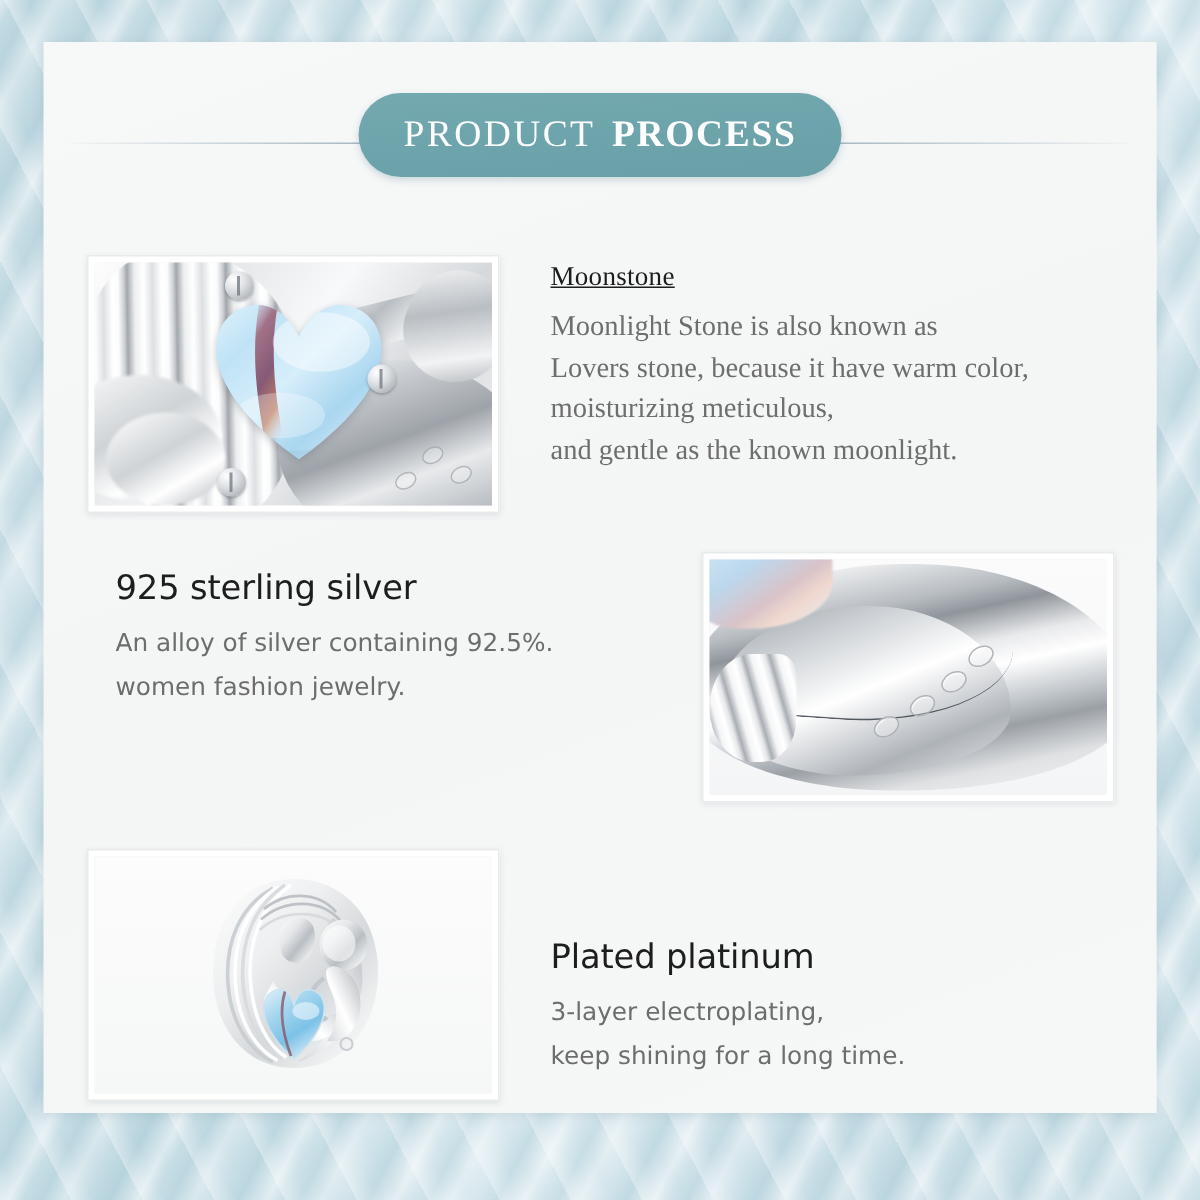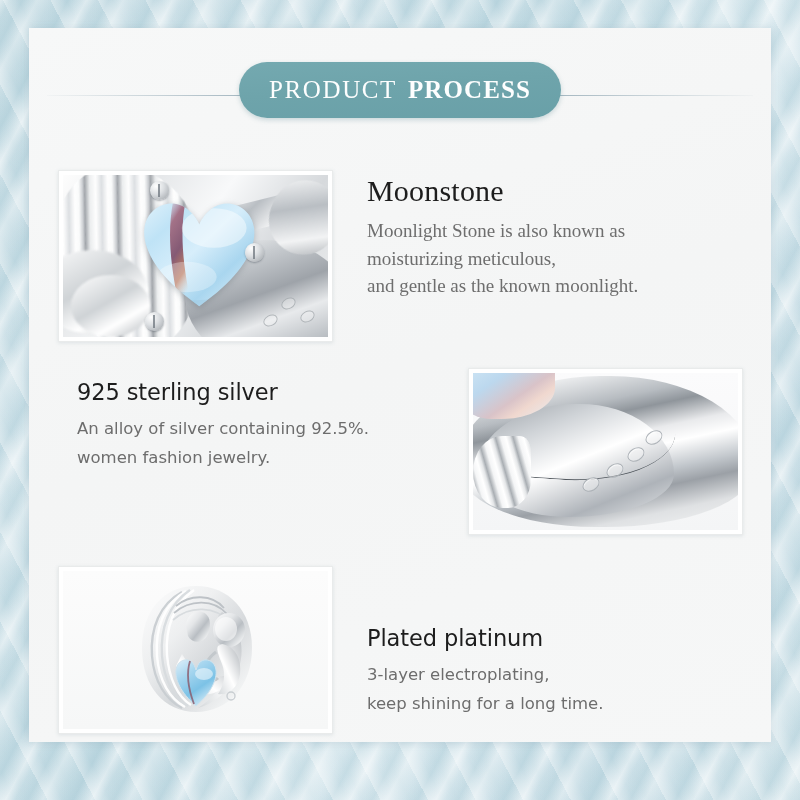"Moonstone" .serif .heading { font-size: 30px -> 18px; text-decoration: none -> underline }
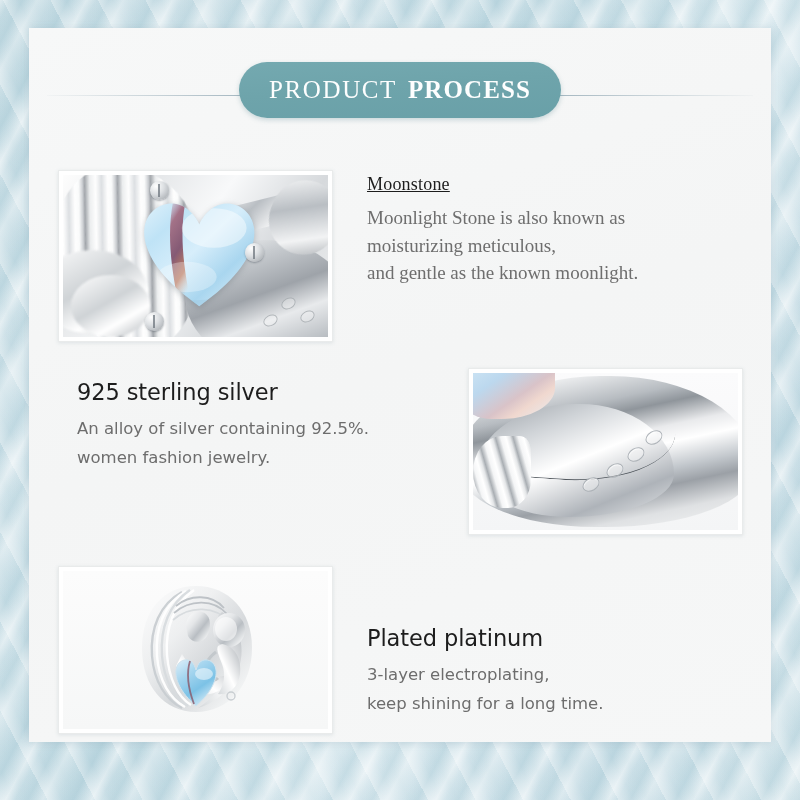"Lovers stone, because it have" p.body-line { html: none -> <p>Lovers stone, because it have warm color,</p> }
